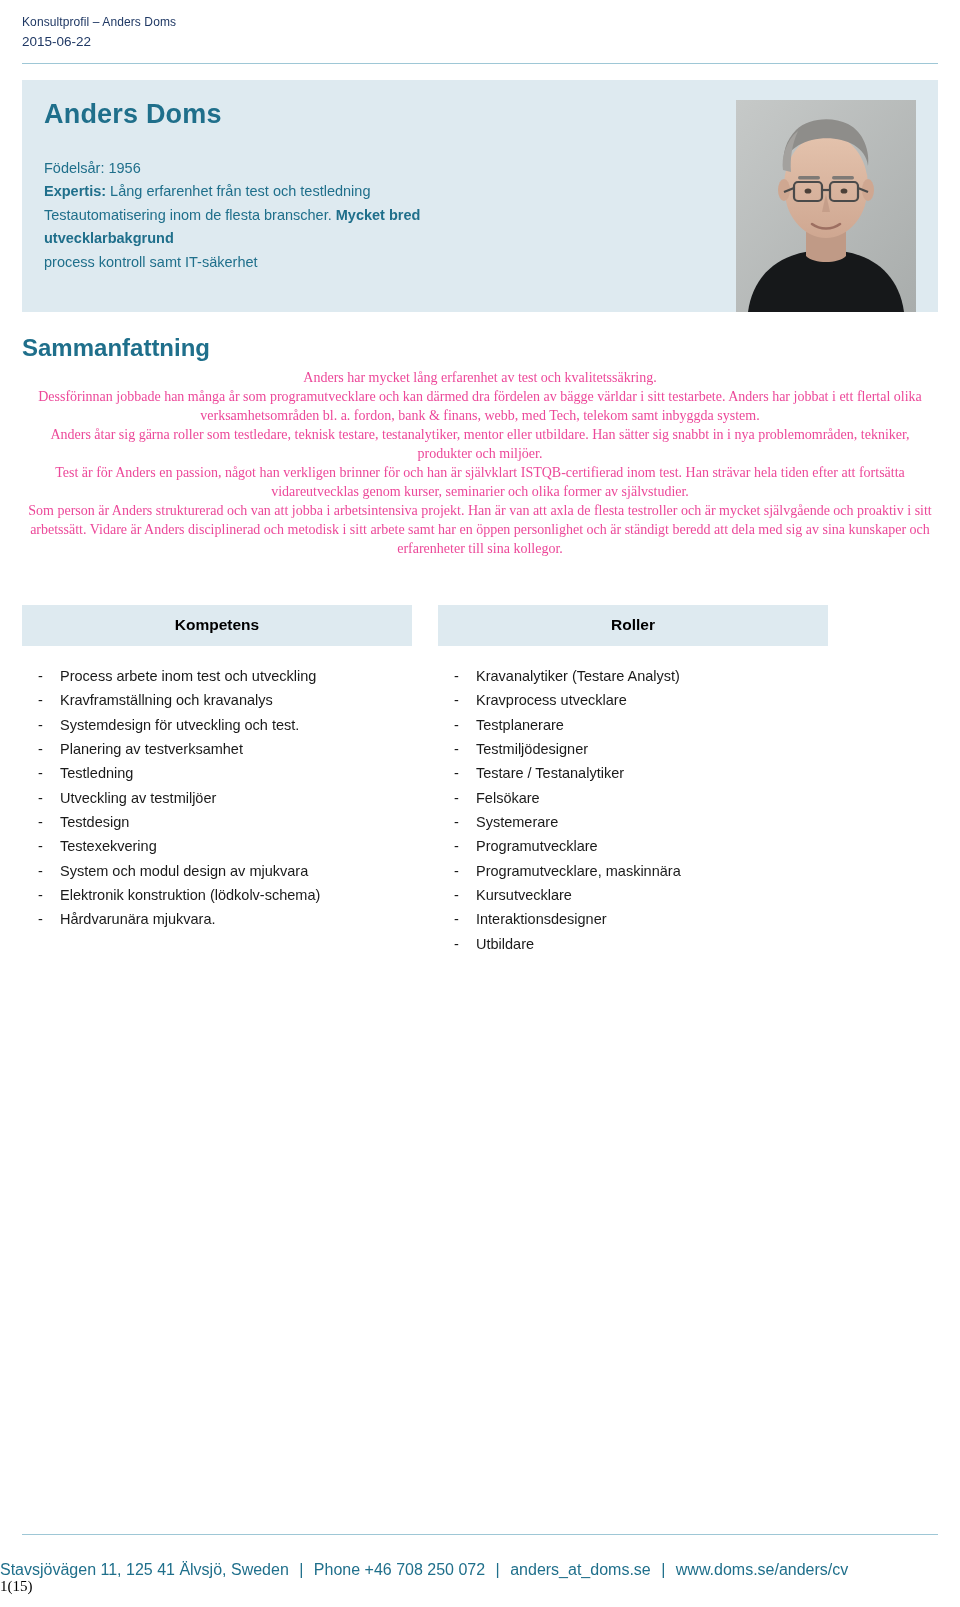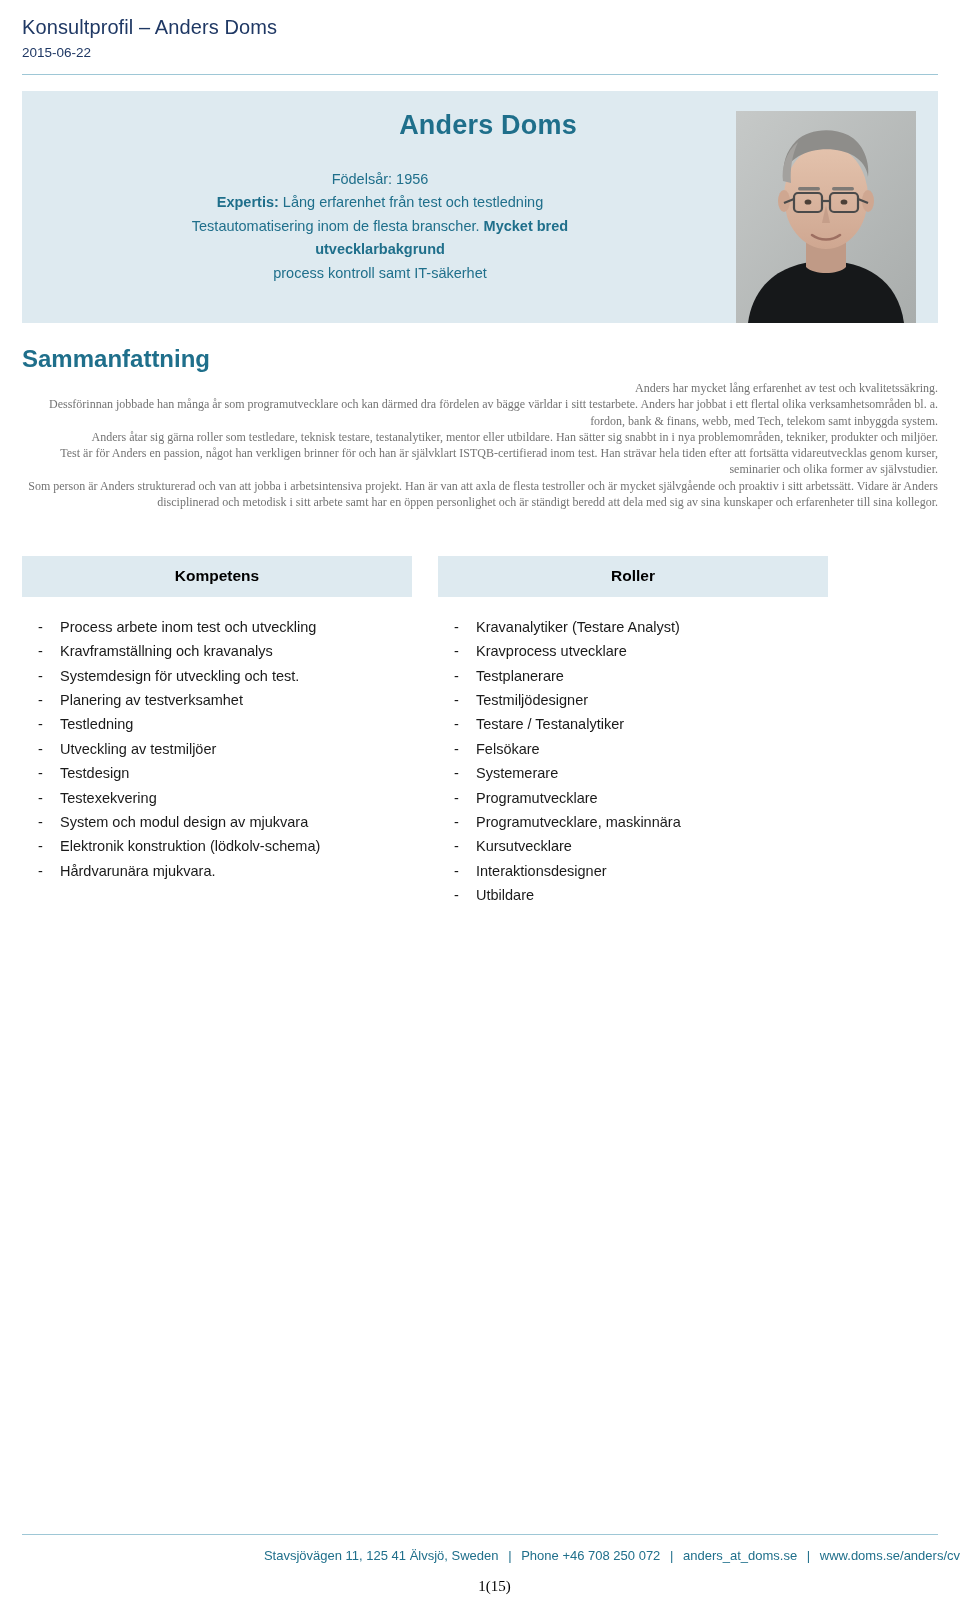"Konsultprofil – Anders Doms" .doc-header .title { font-size: 20px -> 12px }
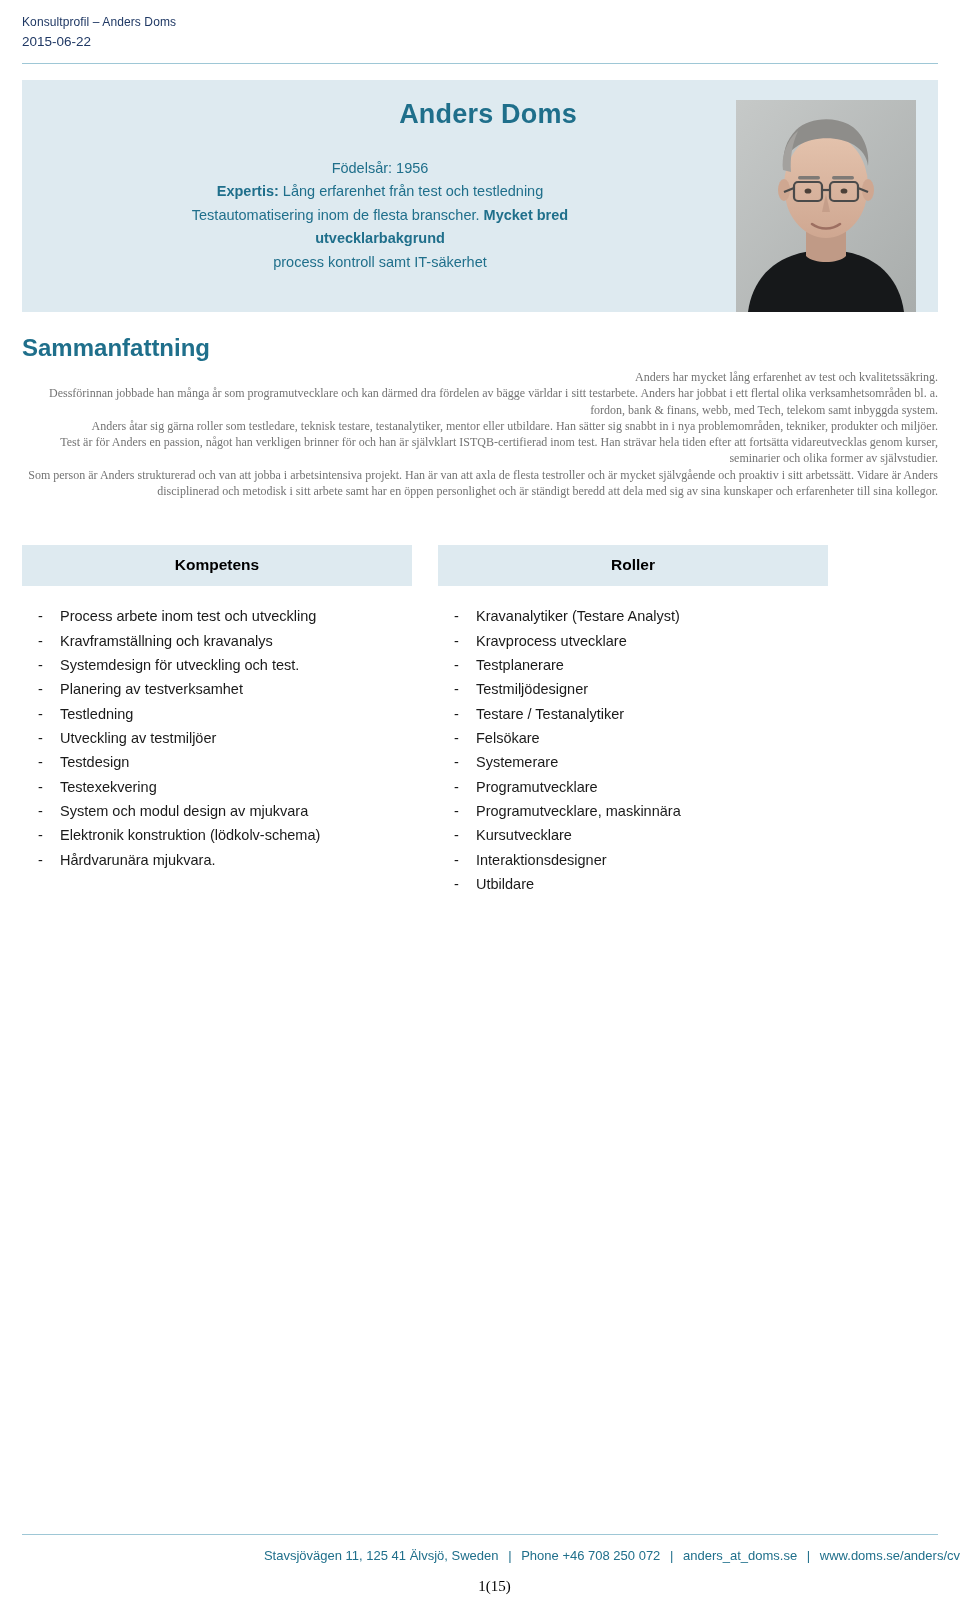"Anders Doms" .profile-band { padding: 18px 22px 18px 38px -> 18px 22px 18px 22px; text-align: center -> none }
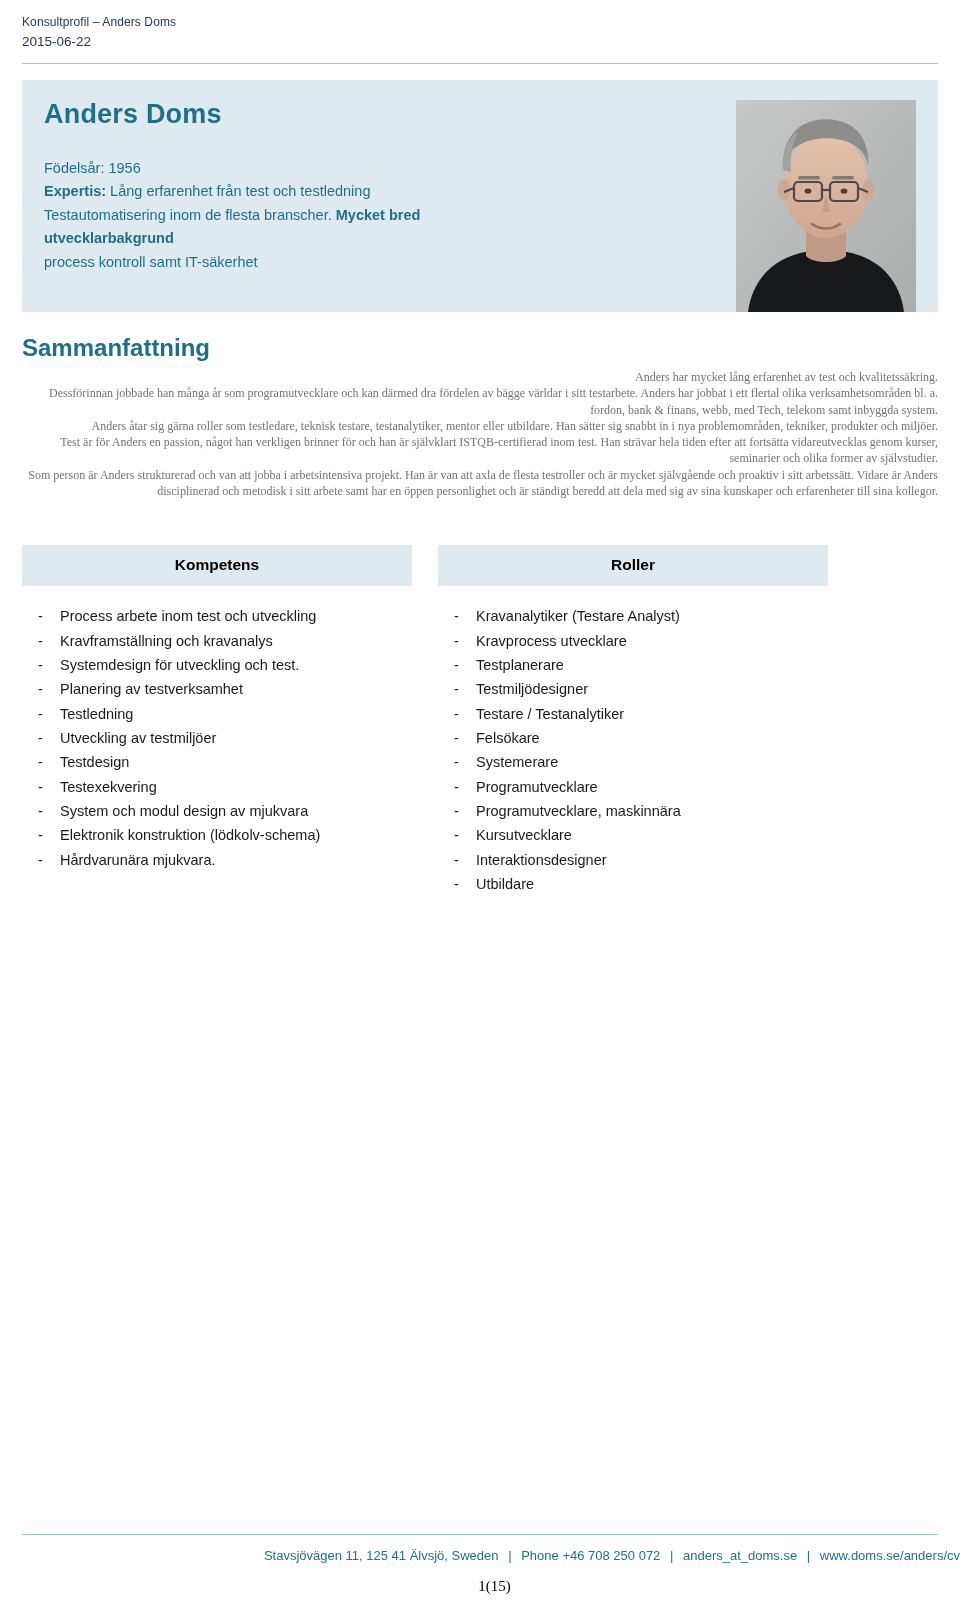"Anders har mycket lång erfarenhet" .summary-body { color: #737373 -> #ec4899; font-size: 12px -> 14px; text-align: right -> center }
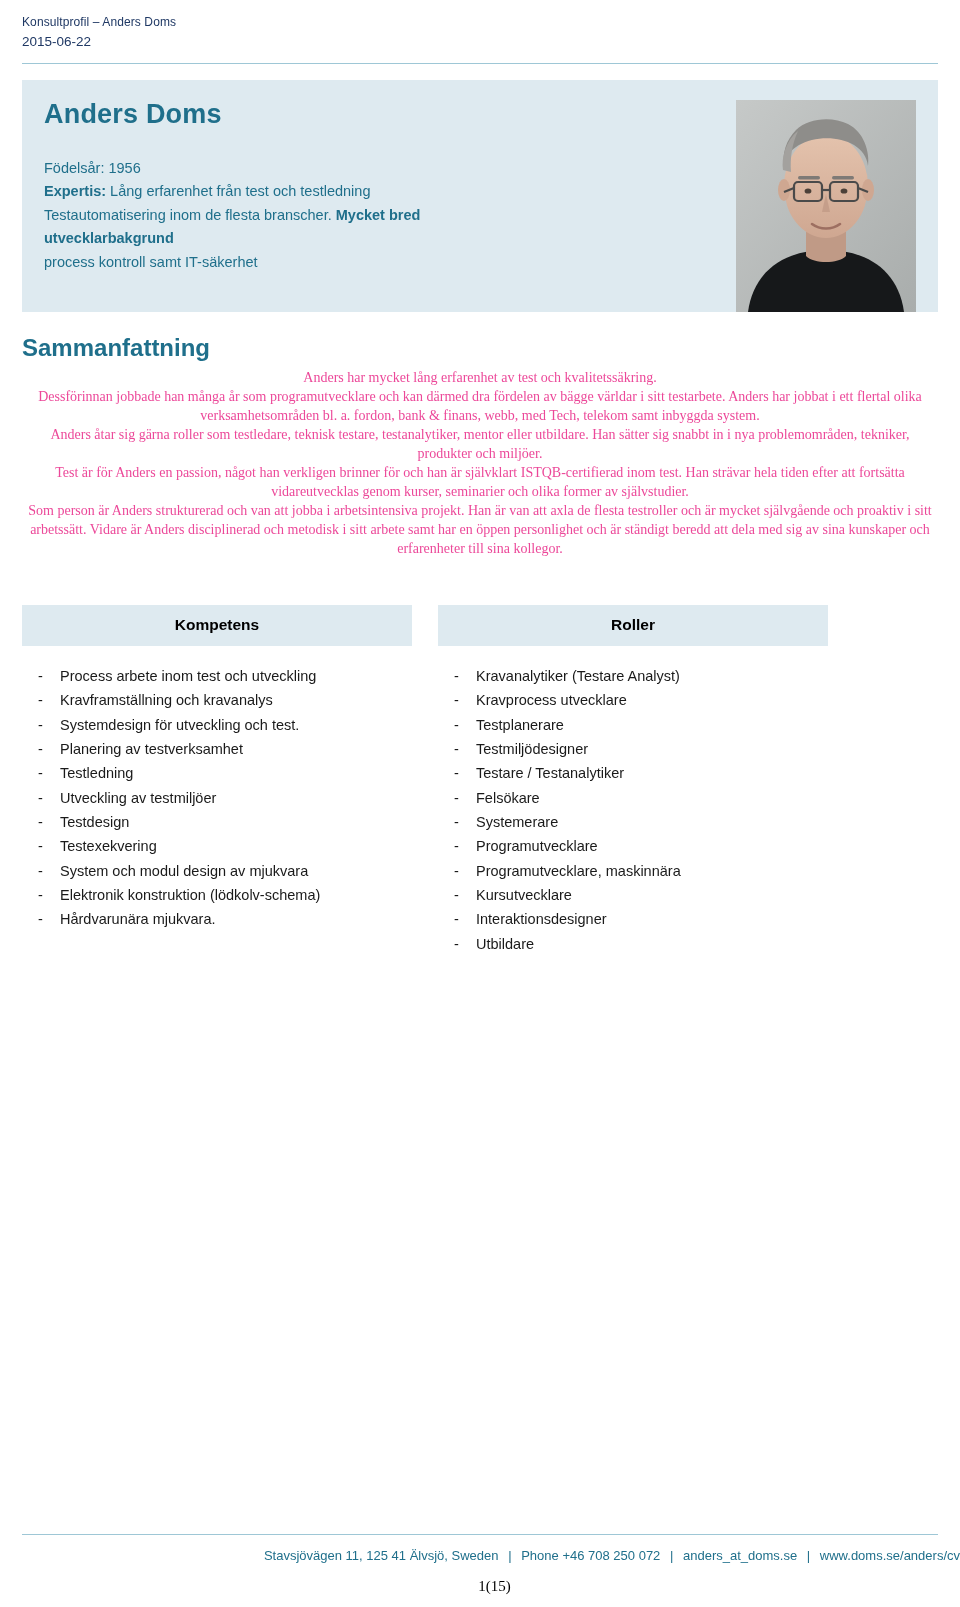"Stavsjövägen 11, 125 41 Älvsjö," .footer { bottom: 42px -> 26px; font-size: 13px -> 16px; text-align: right -> left }
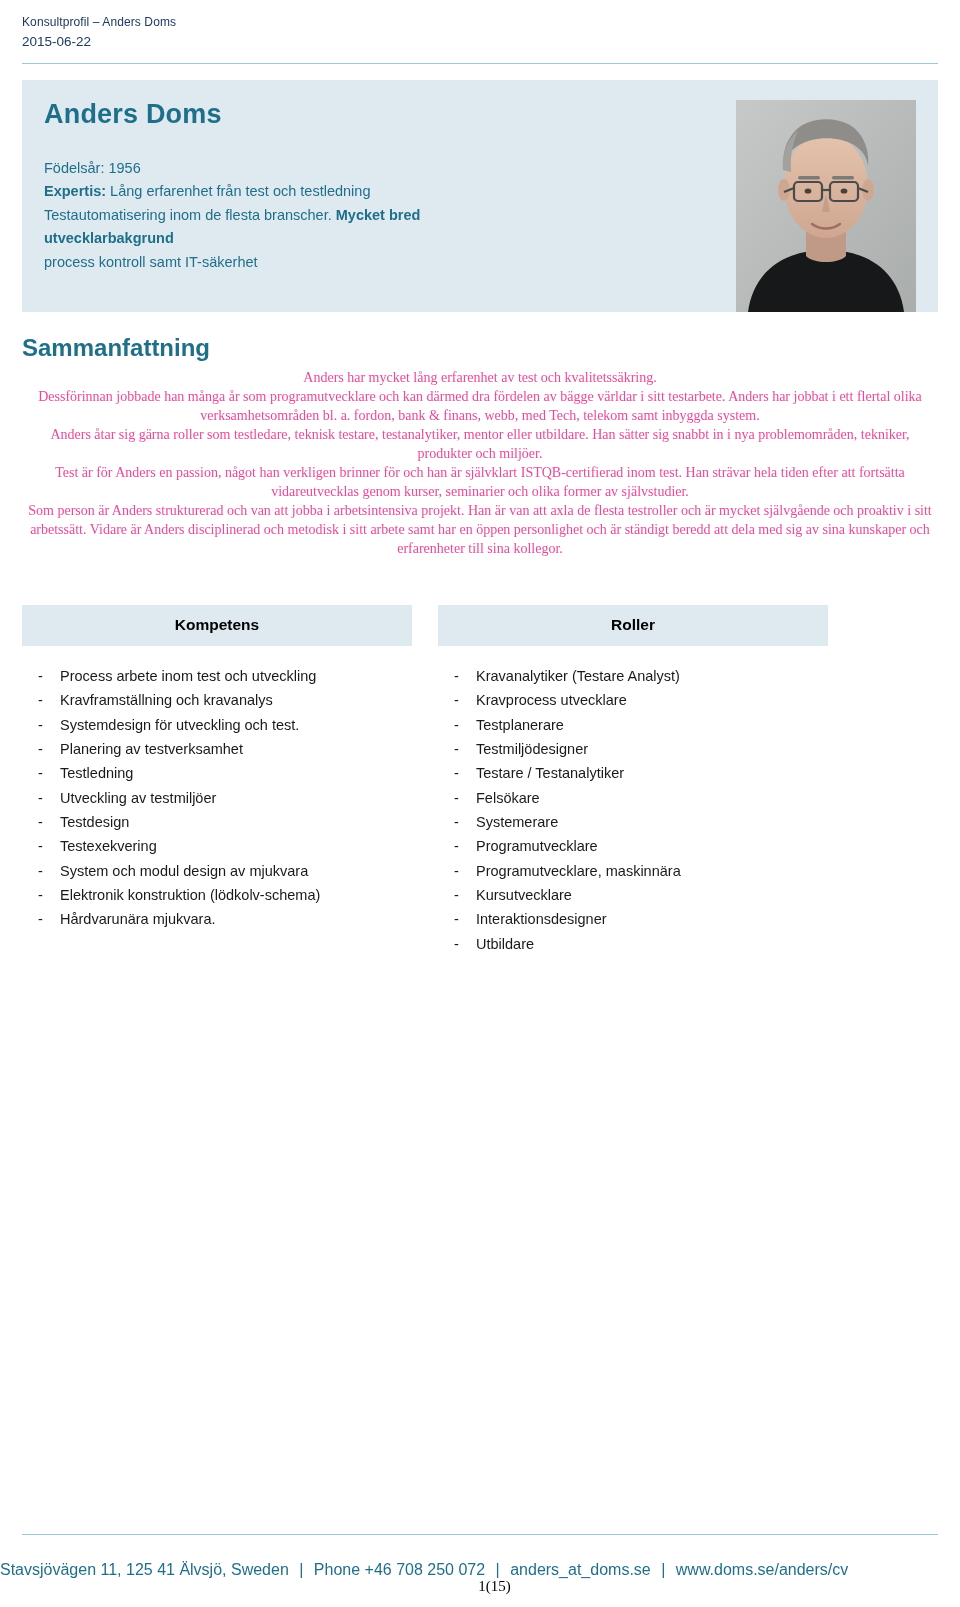"1(15)" .page-num { margin-left: 29px -> none; text-align: center -> left }
